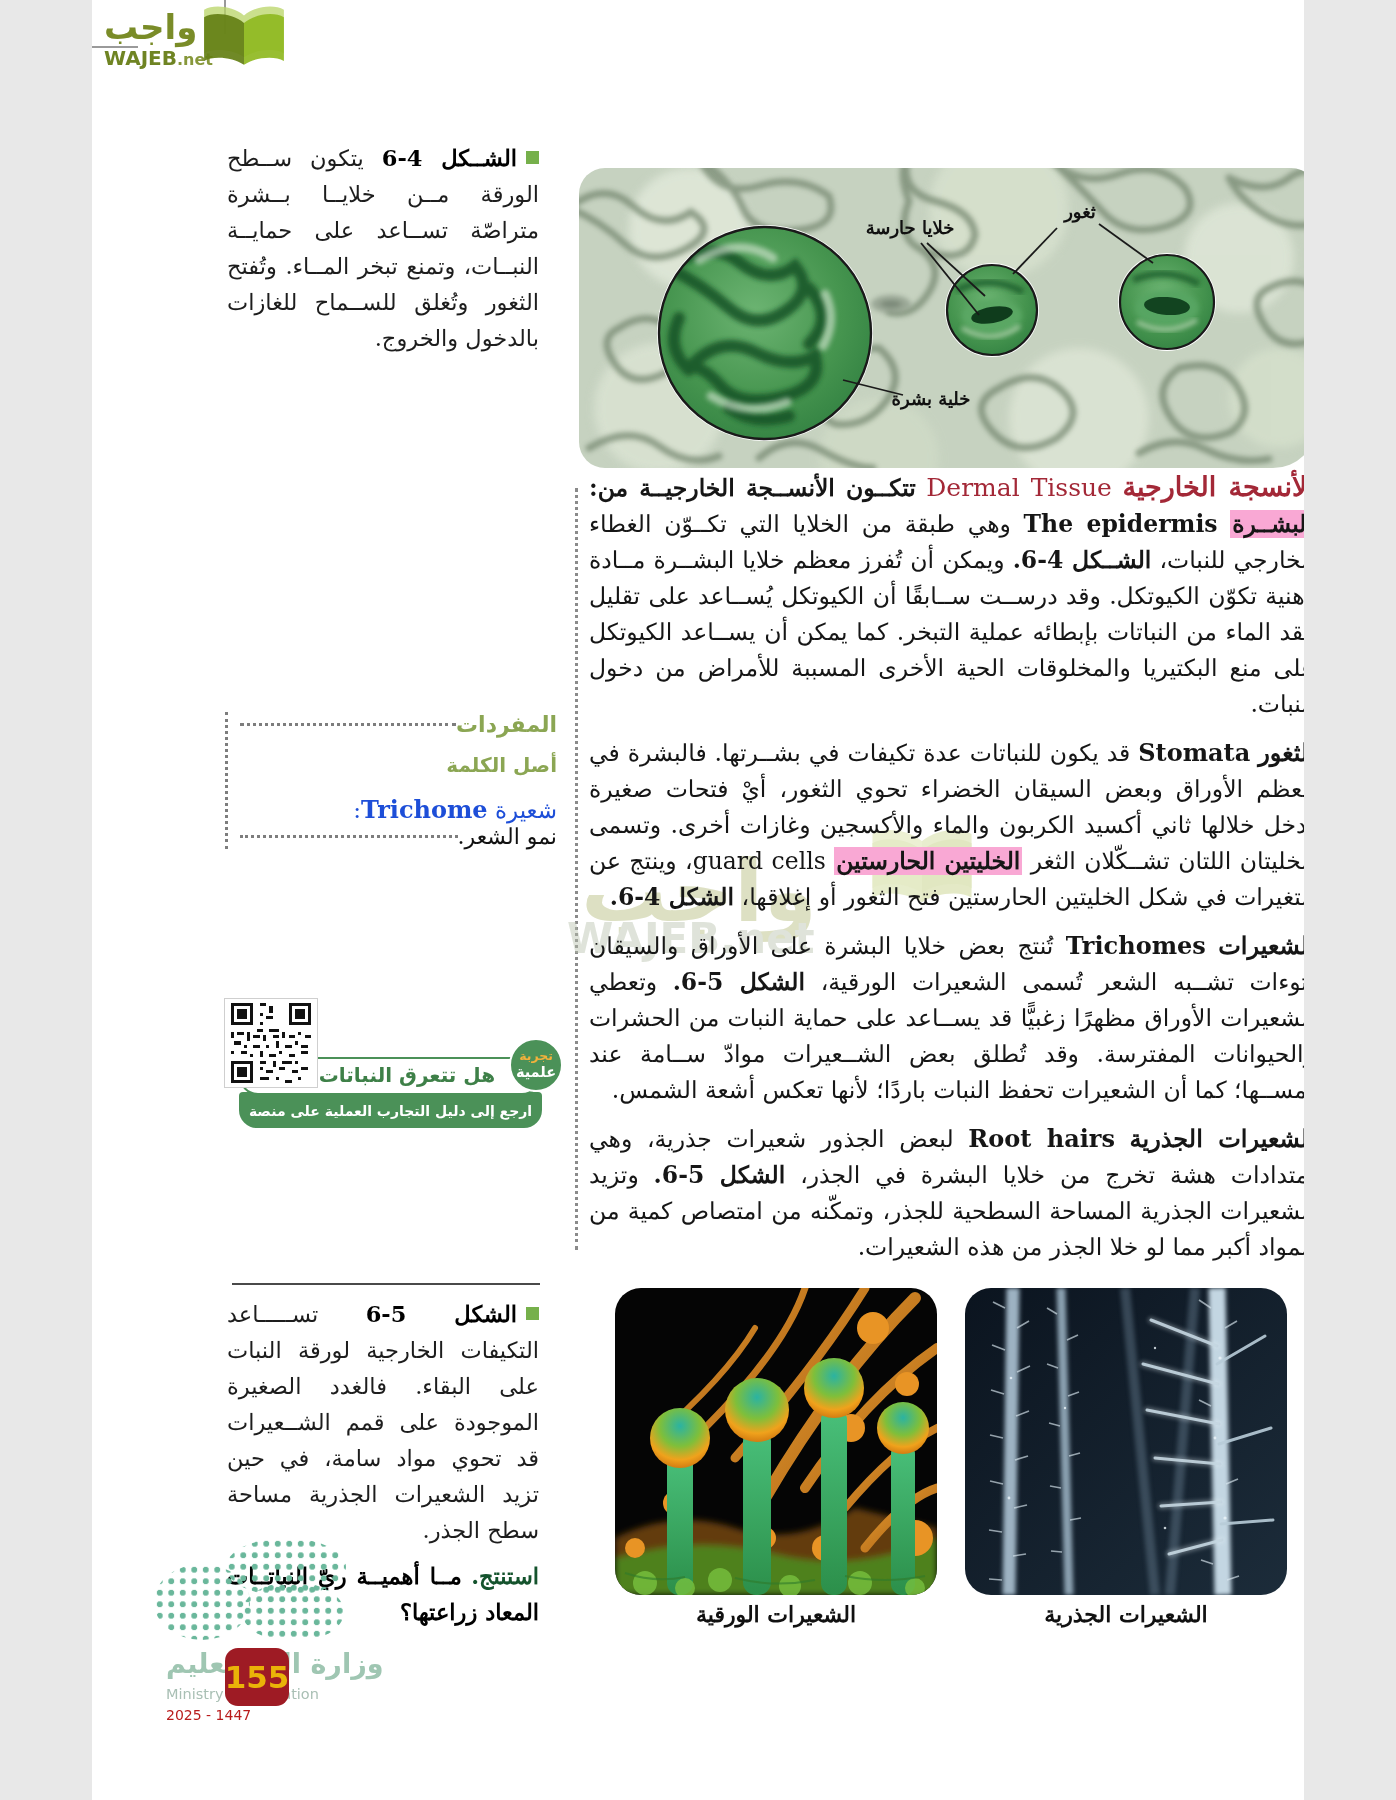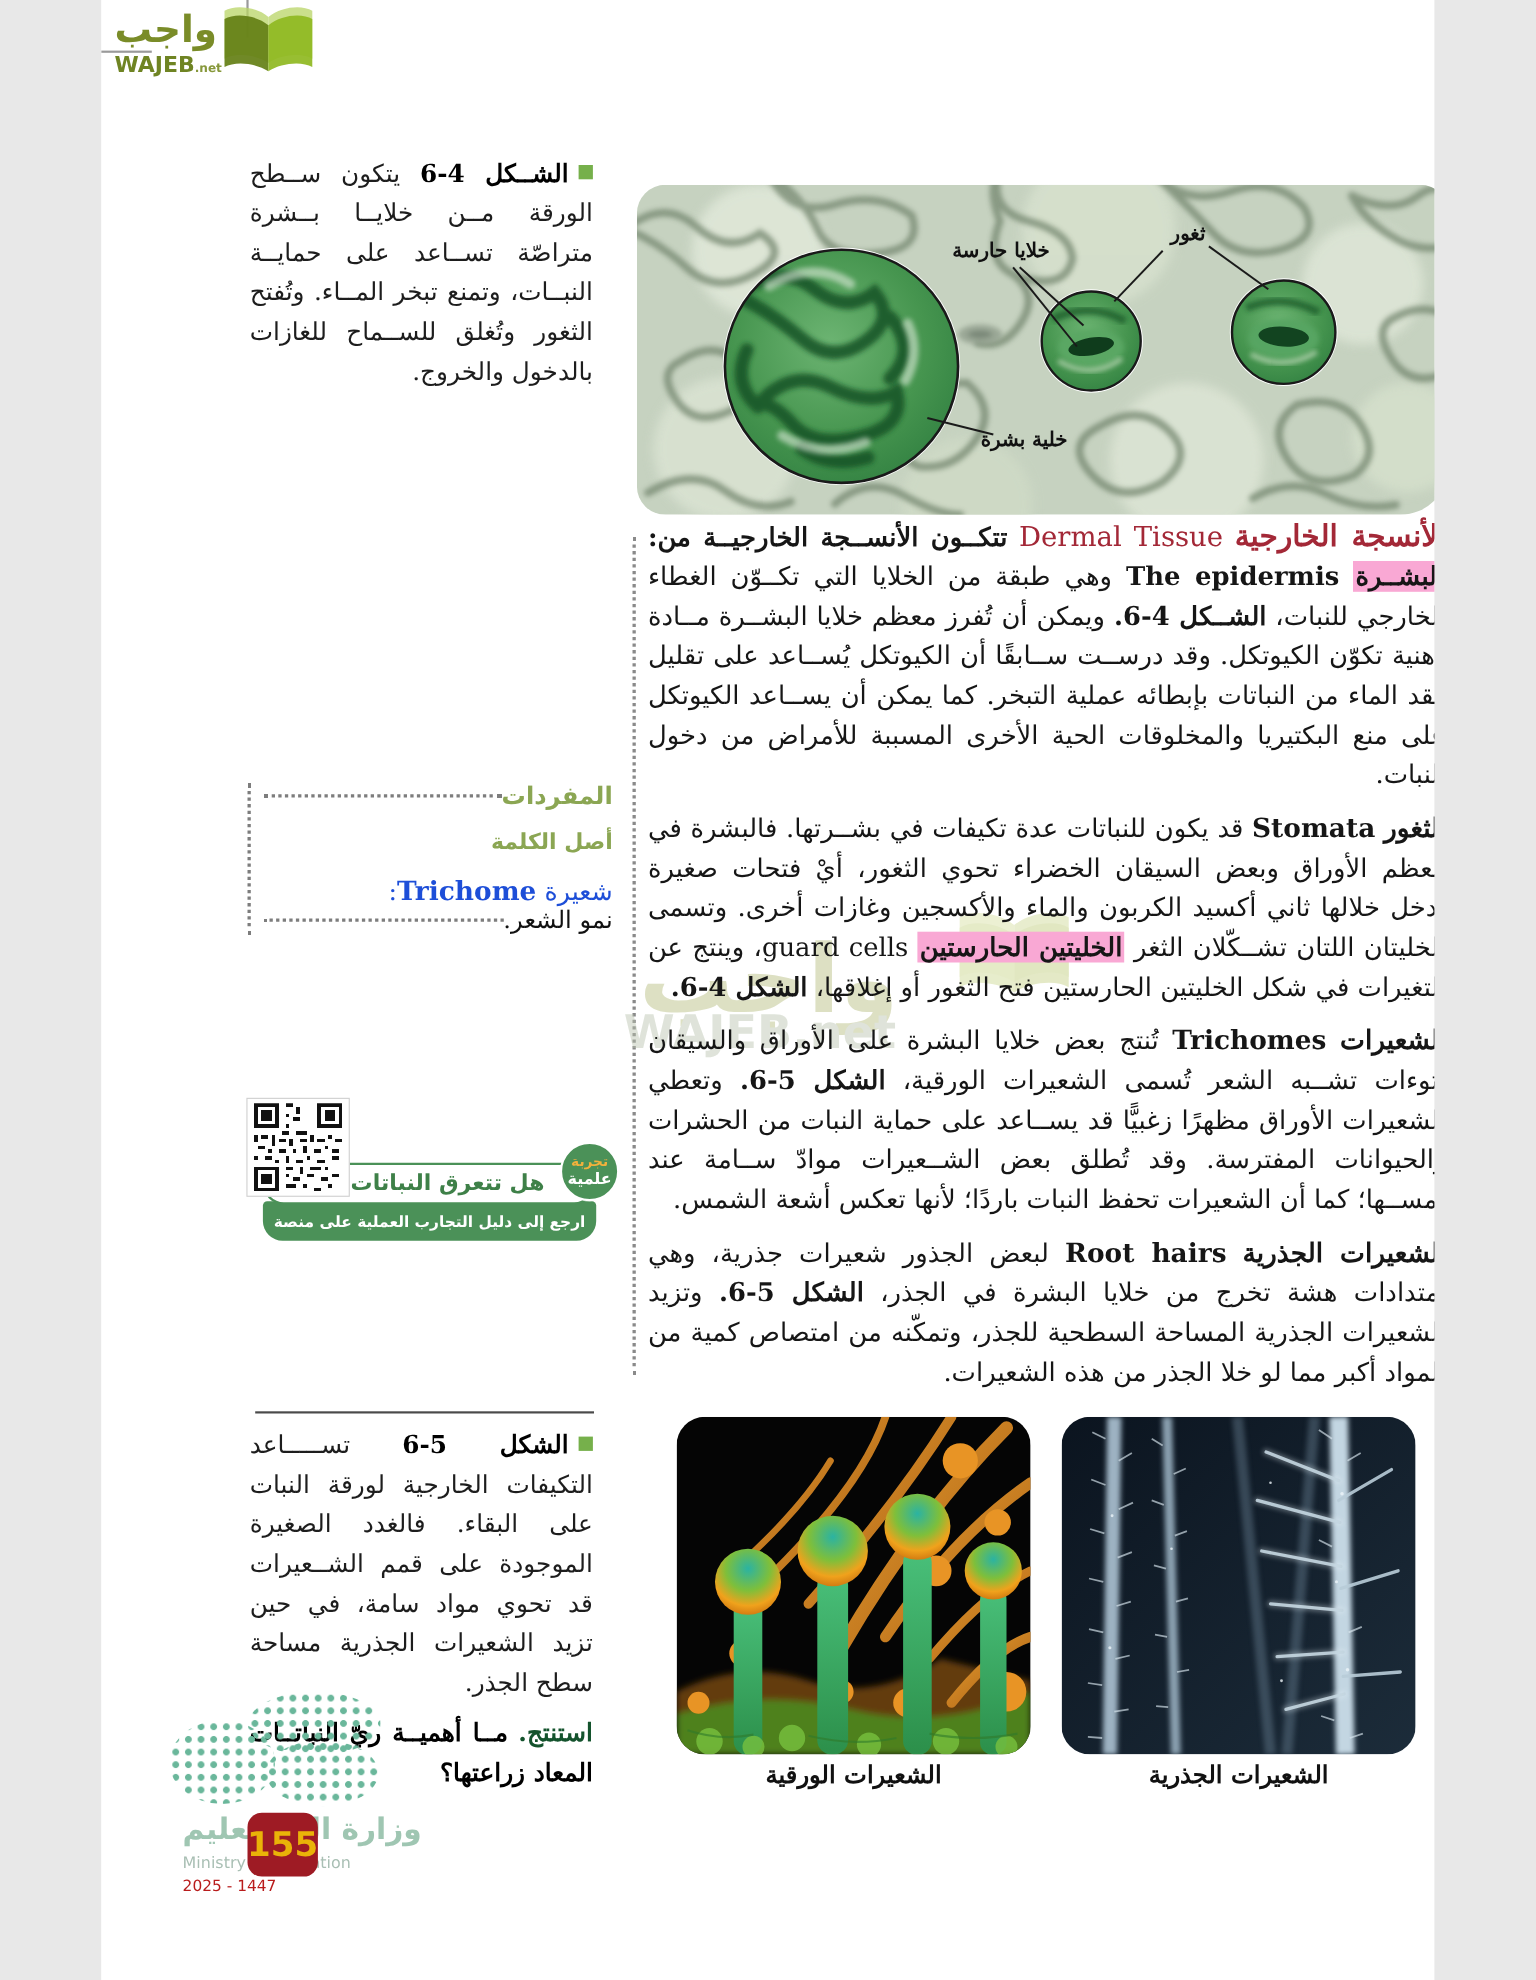".net" .logo .en small { font-size: 11px -> 16px }
